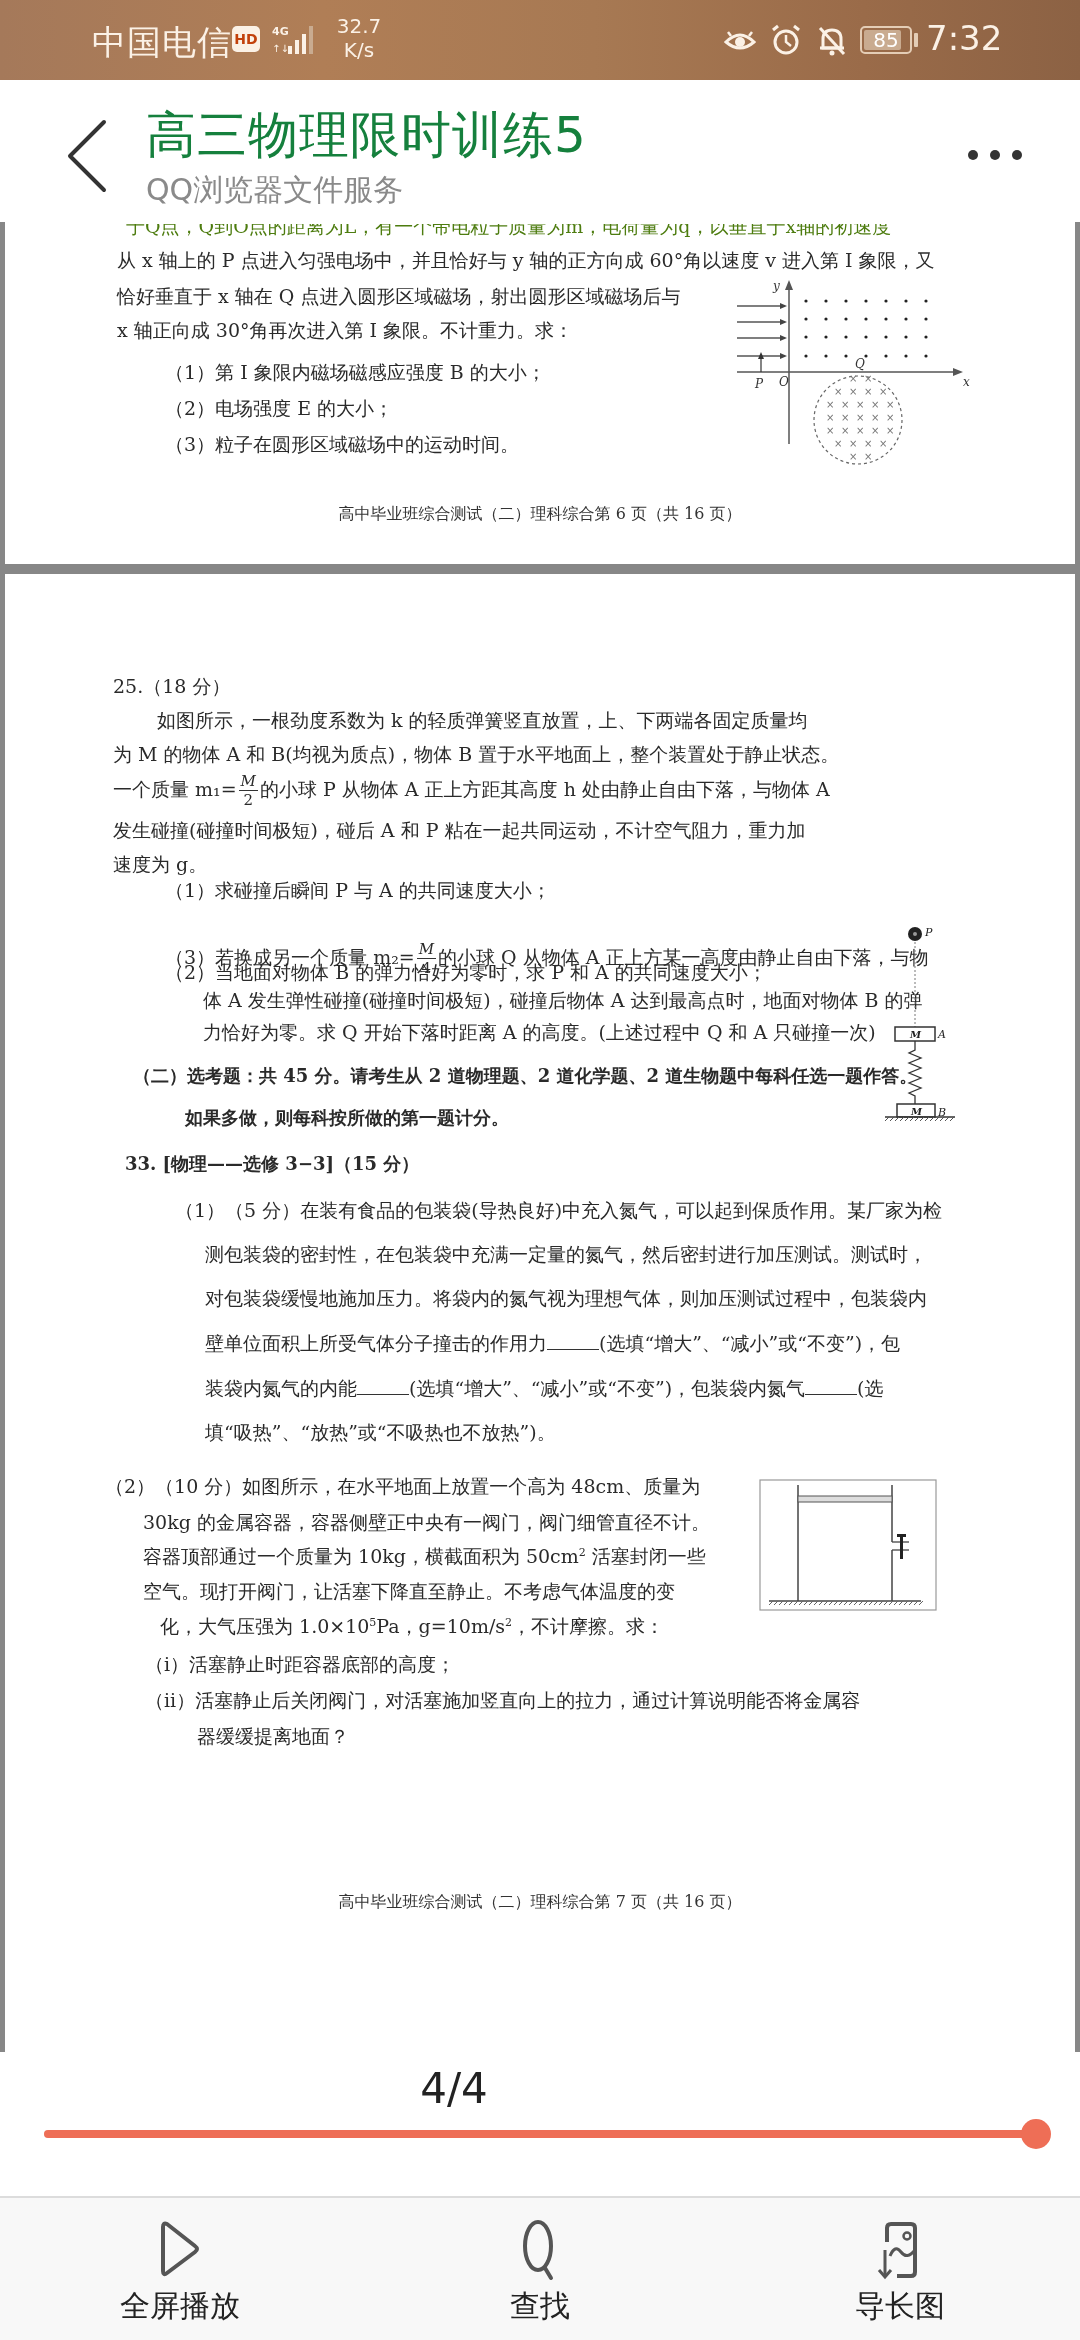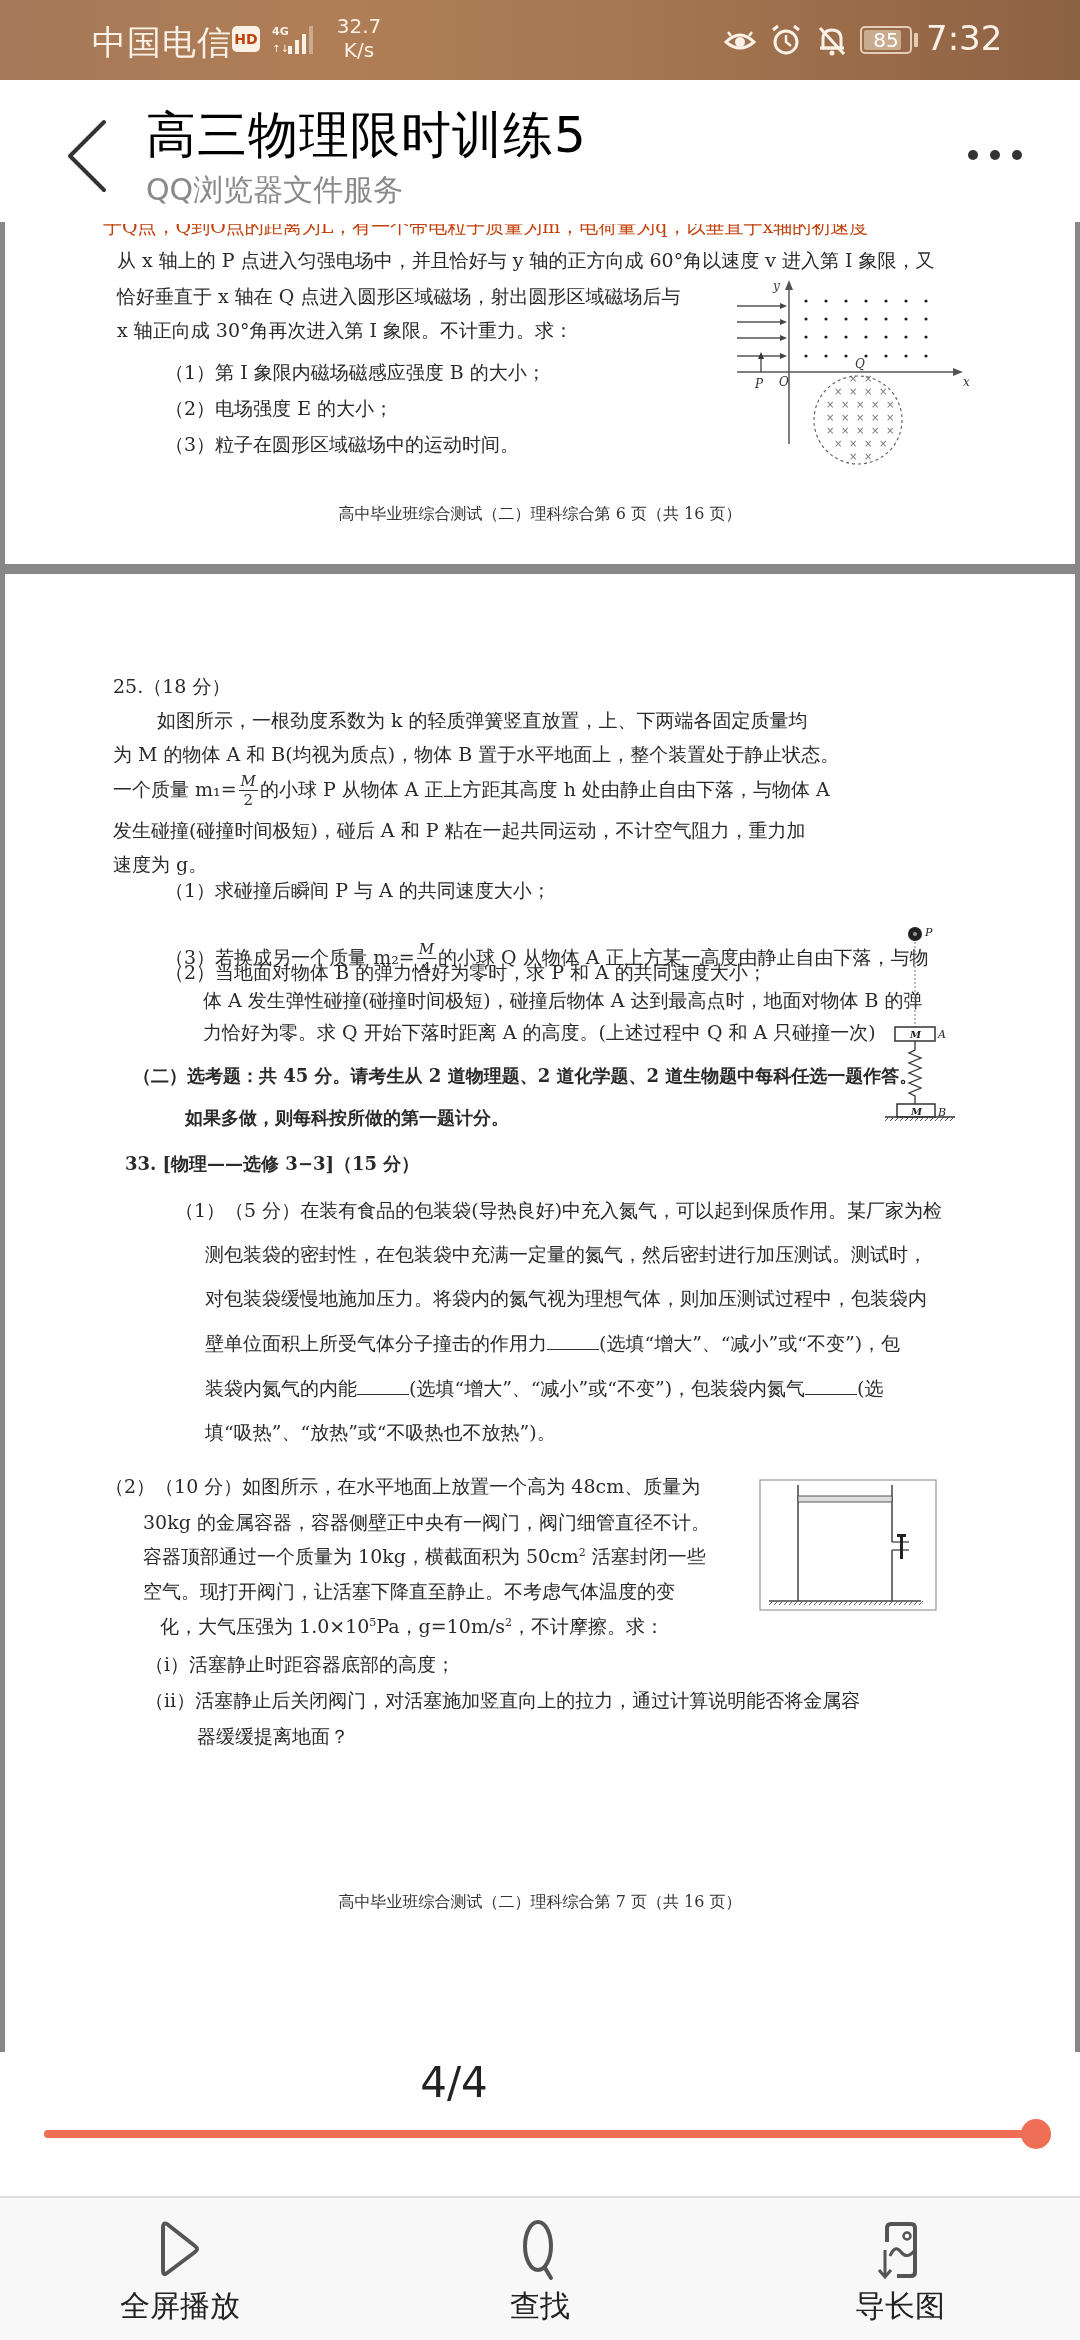"高三物理限时训练5" .title { color: #000000 -> #15803d }
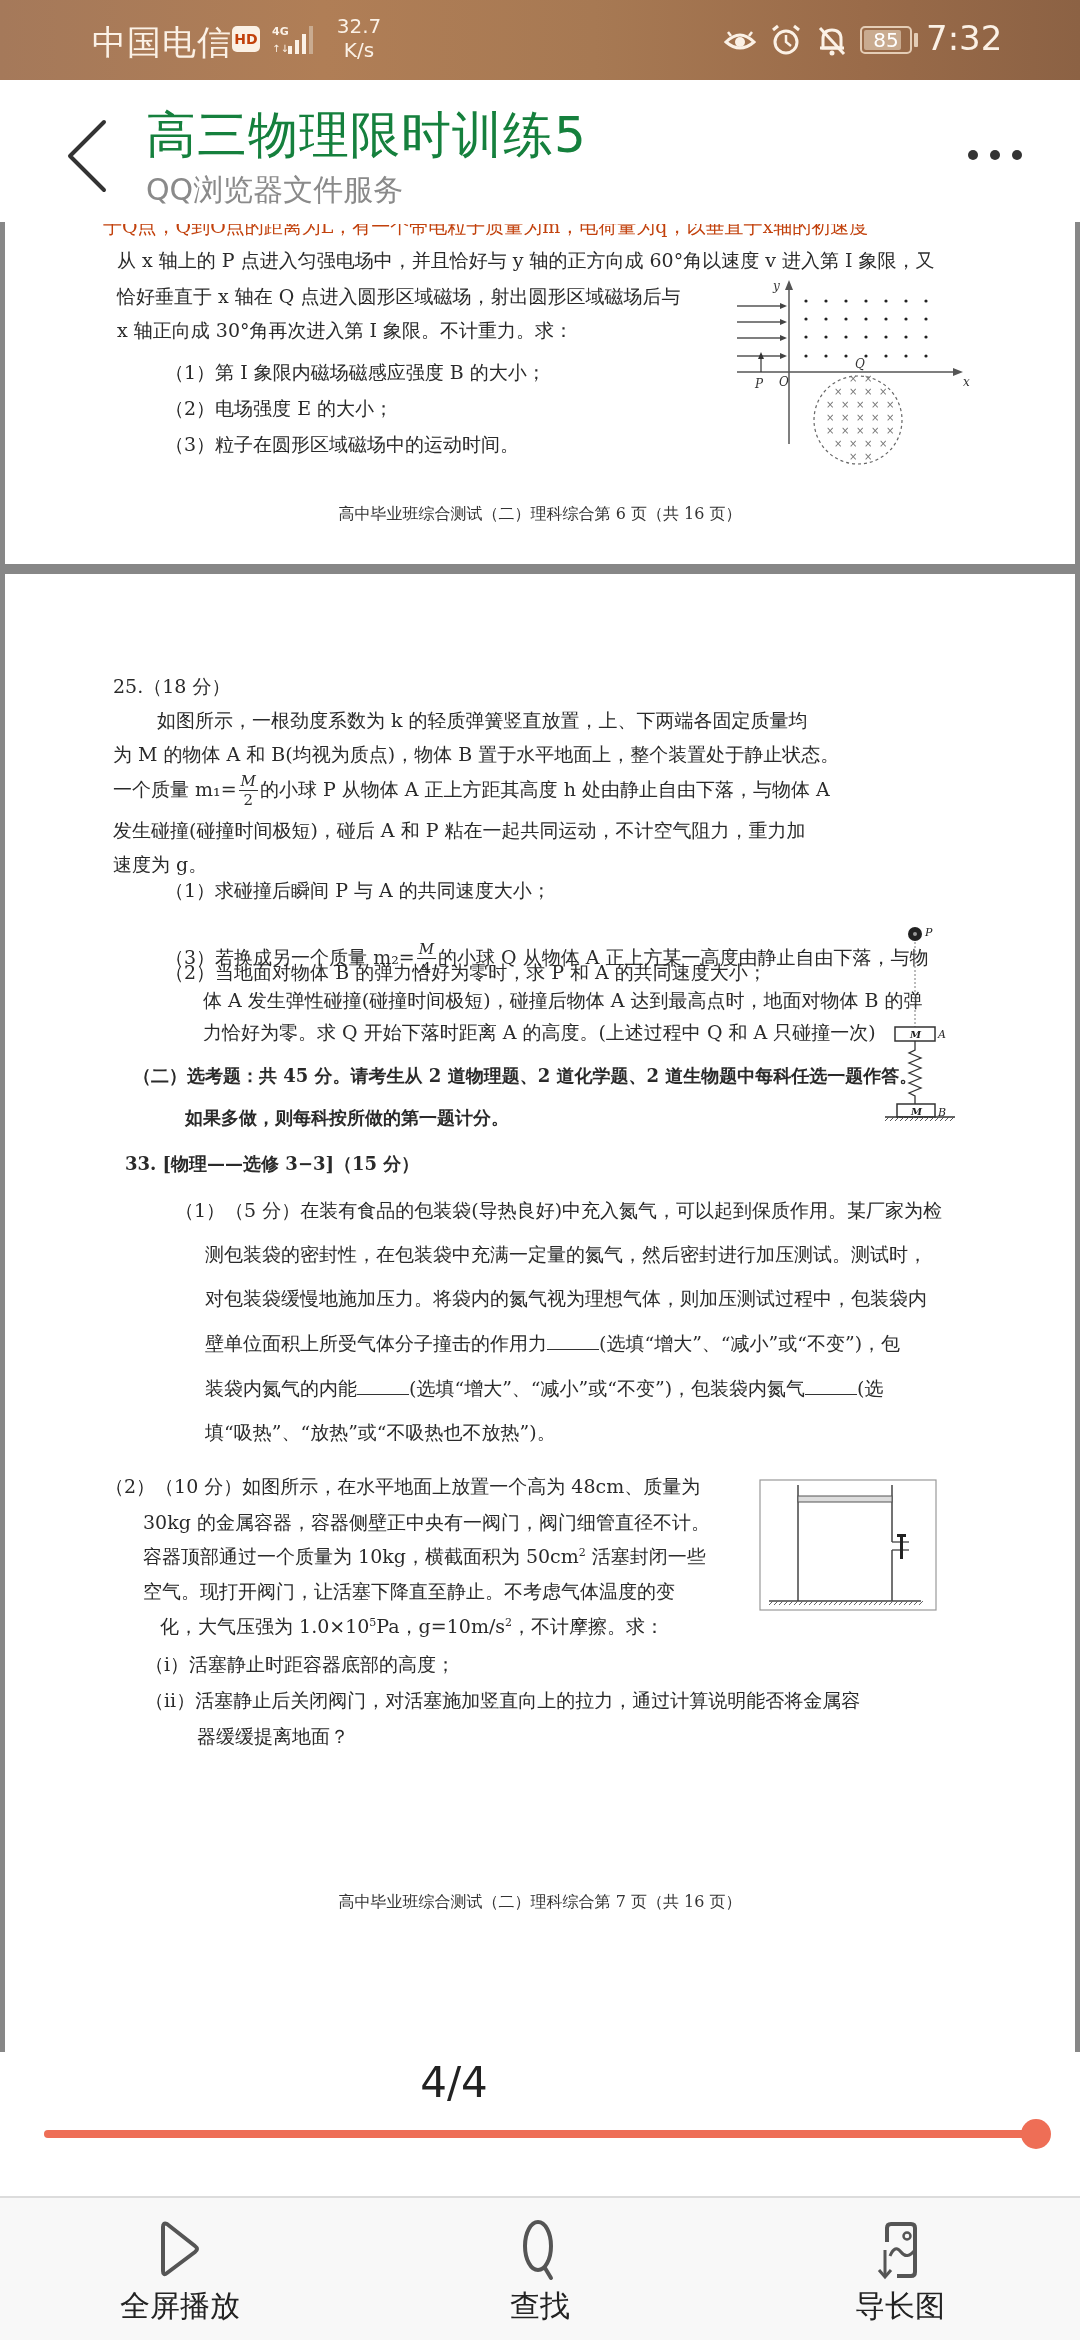"于Q点，Q到O点的距离为L，有一个带电粒子质量为m，电荷量为q，以垂直于x轴的初" div.line { color: #c2410c -> #4d7c0f; left: 98px -> 121px }
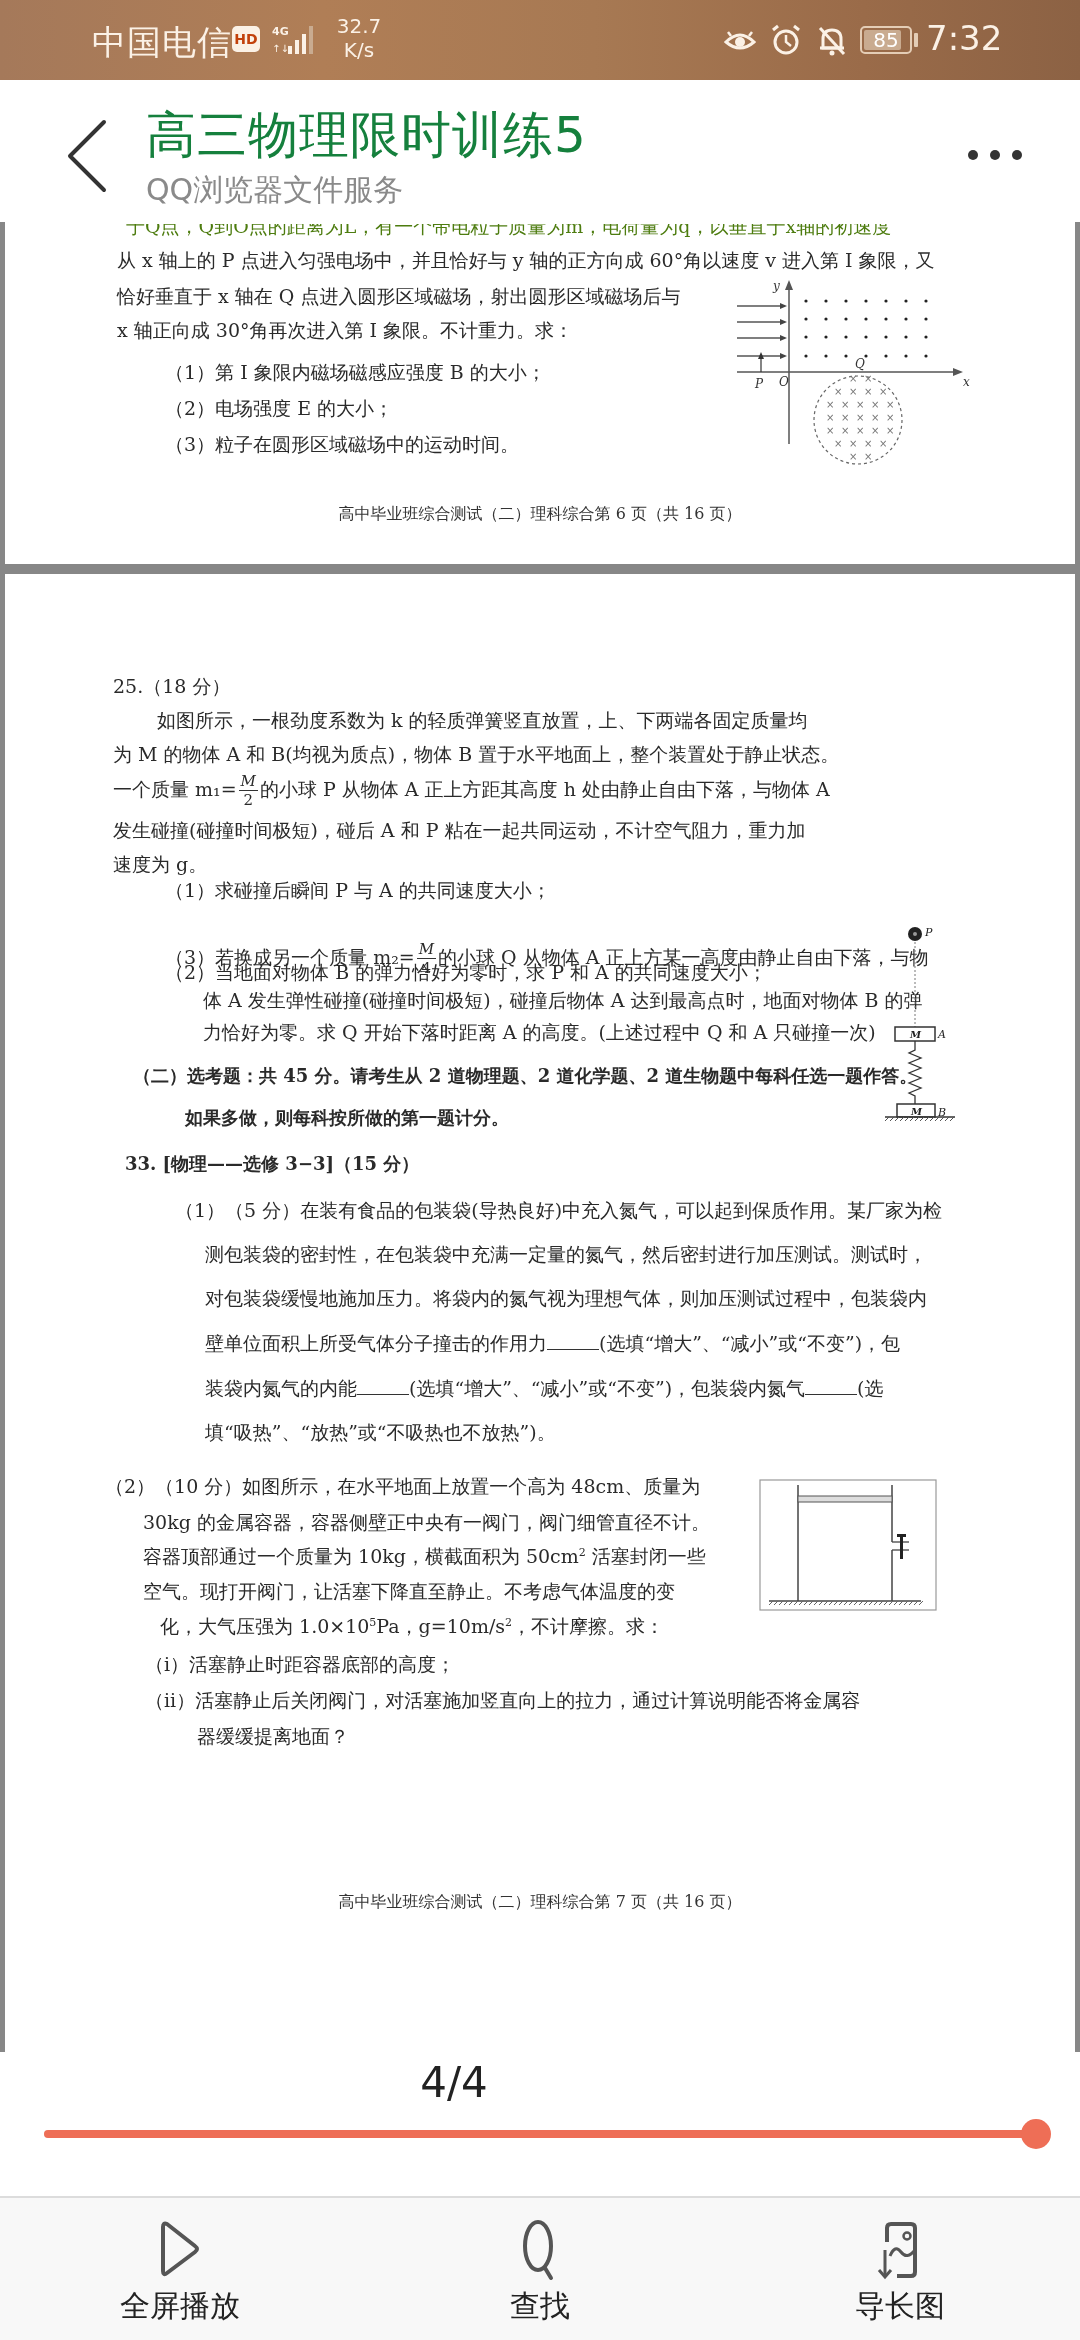"4/4" .page-num { top: 6px -> 12px }
